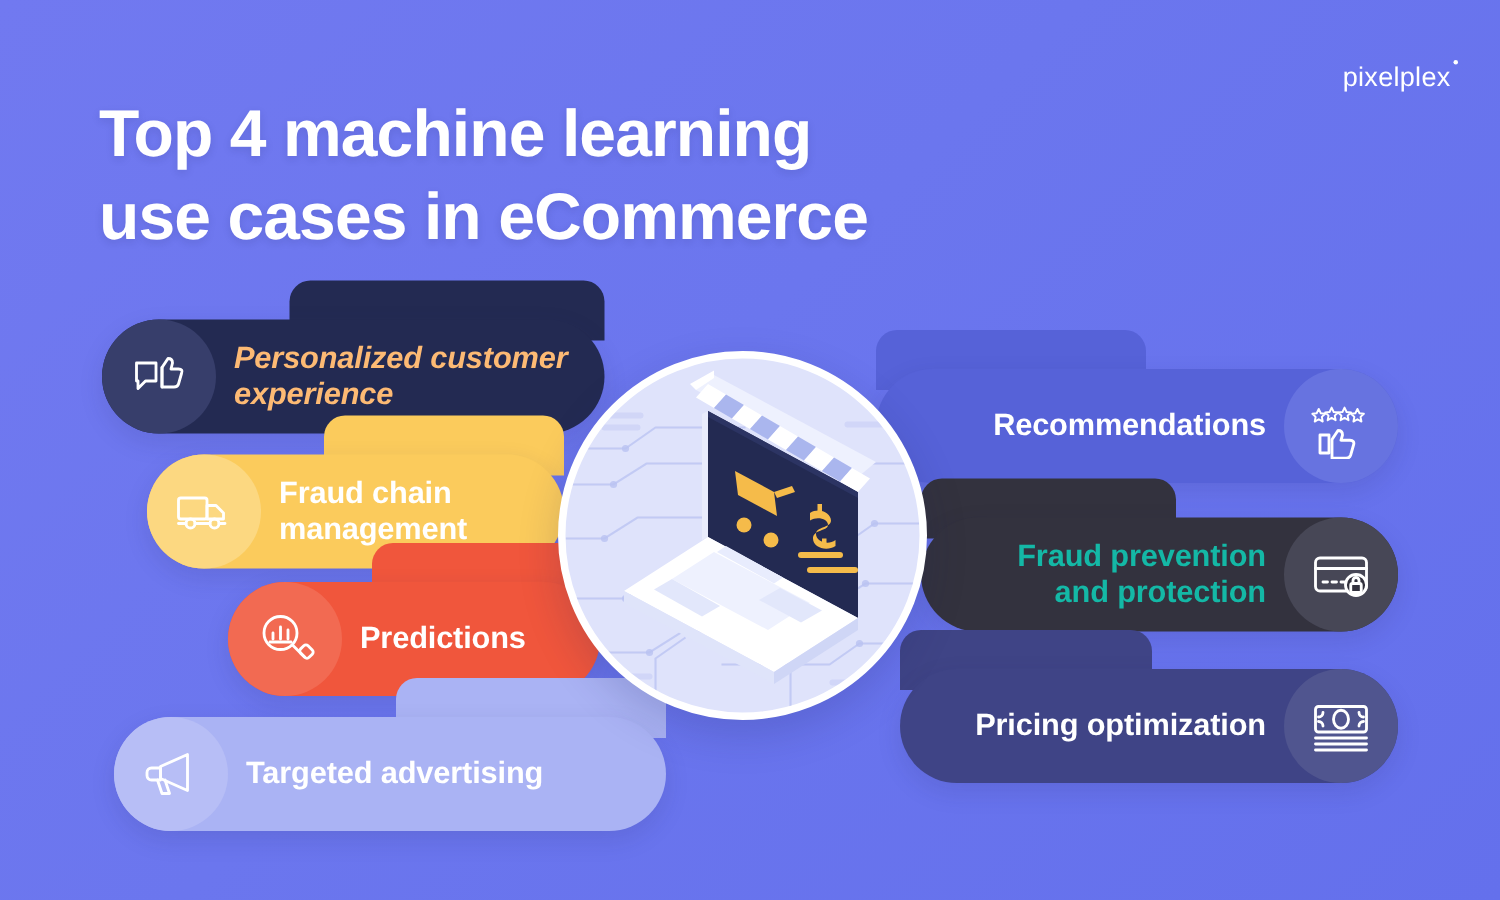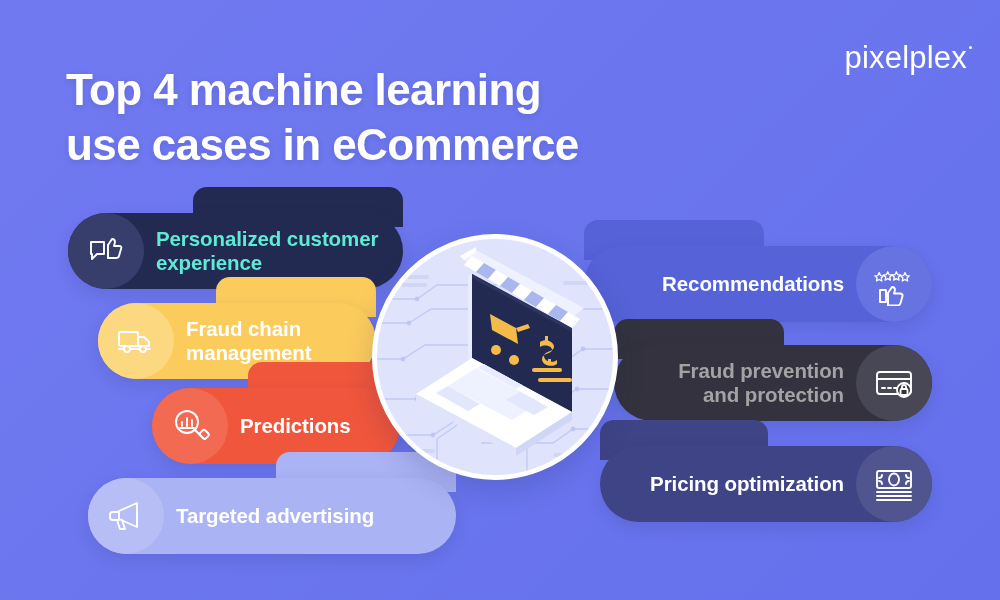"pixelplex" .logo { font-size: 31px -> 18px }
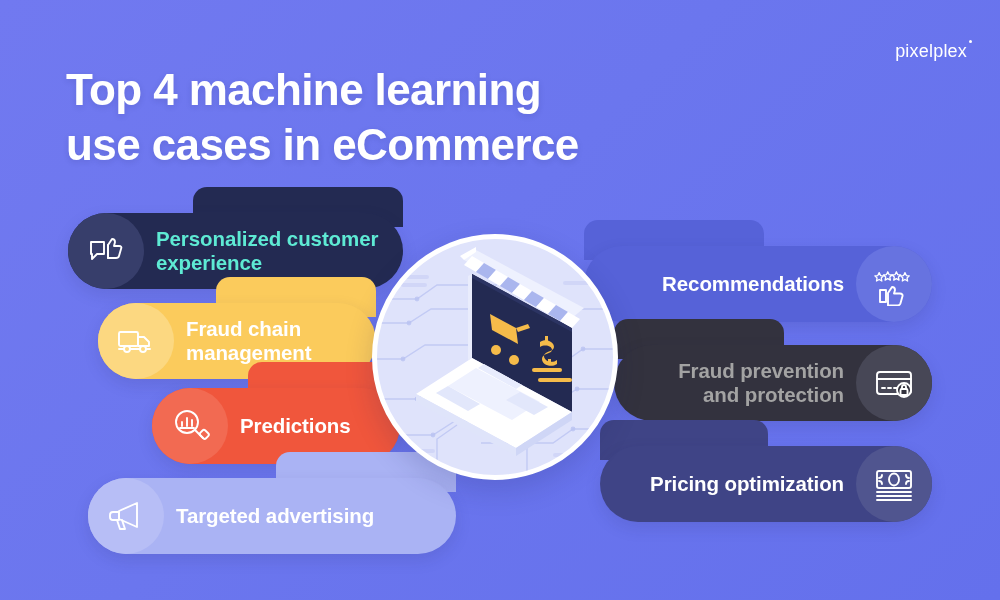"Personalized customer" div.label { color: #5eead4 -> #fdba74; font-style: none -> italic }
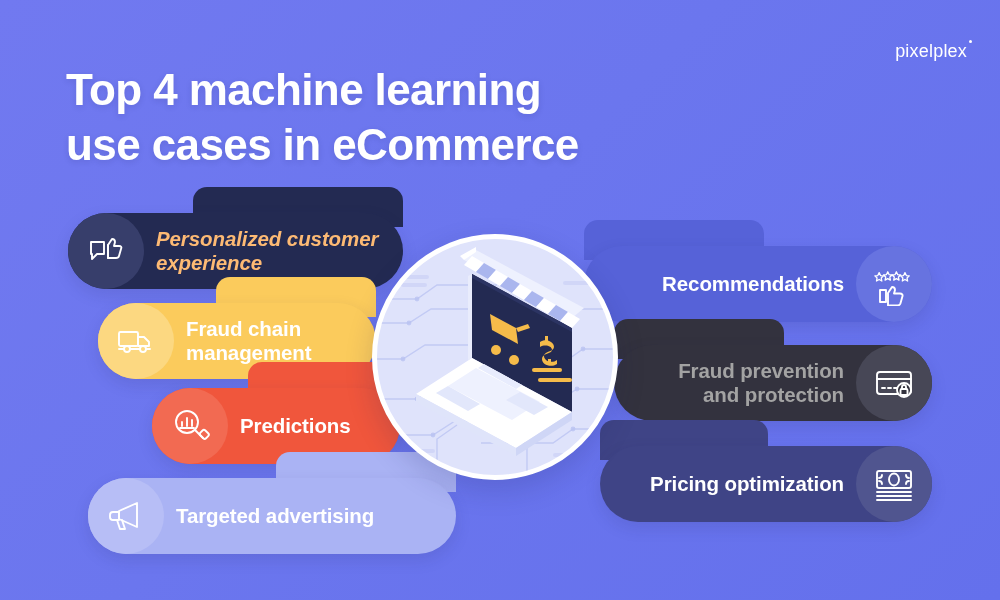"Fraud prevention" div.label { color: #a3a3a3 -> #14b8a6 }
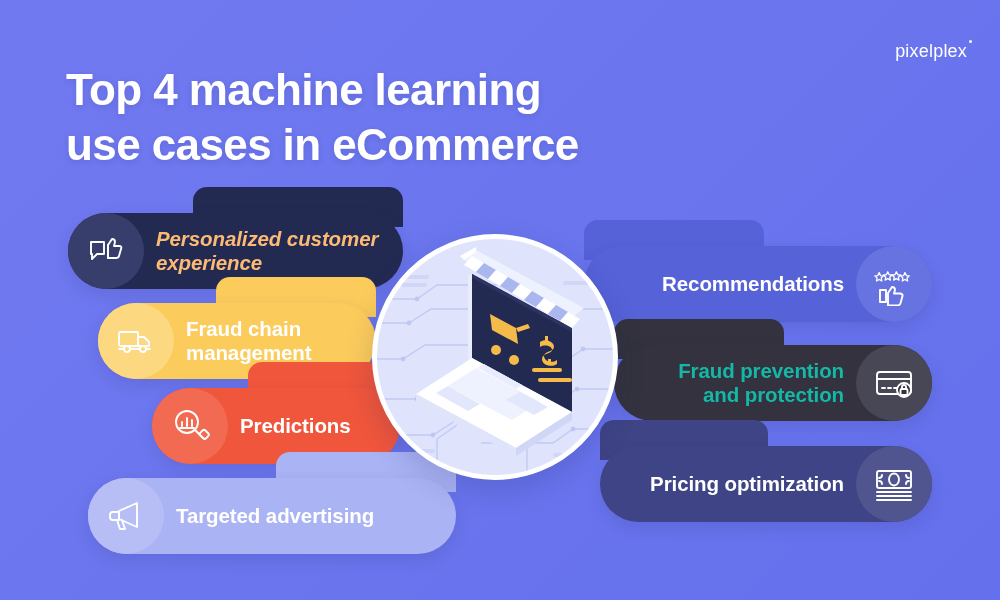"Targeted advertising" div.row { left: 88px -> 76px }
